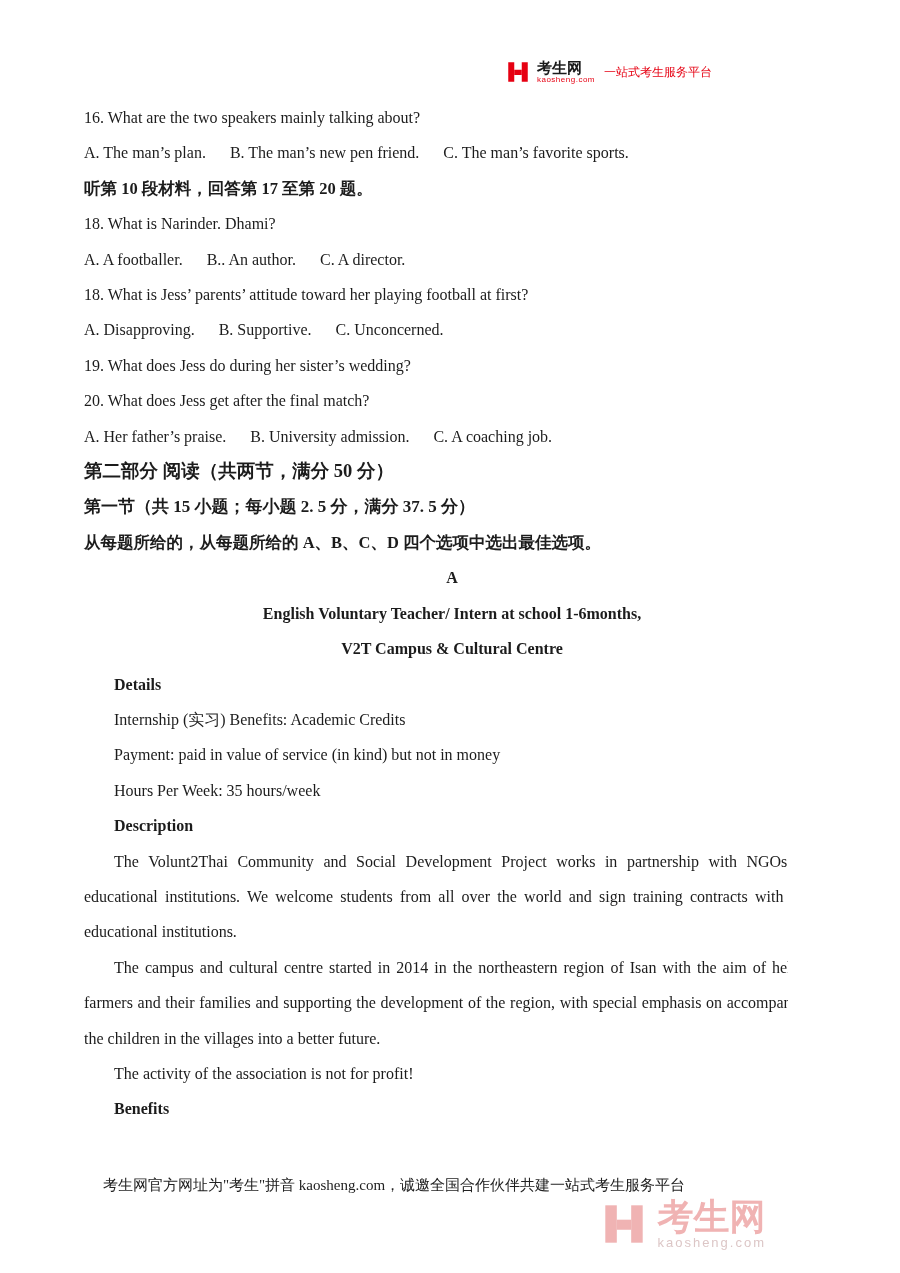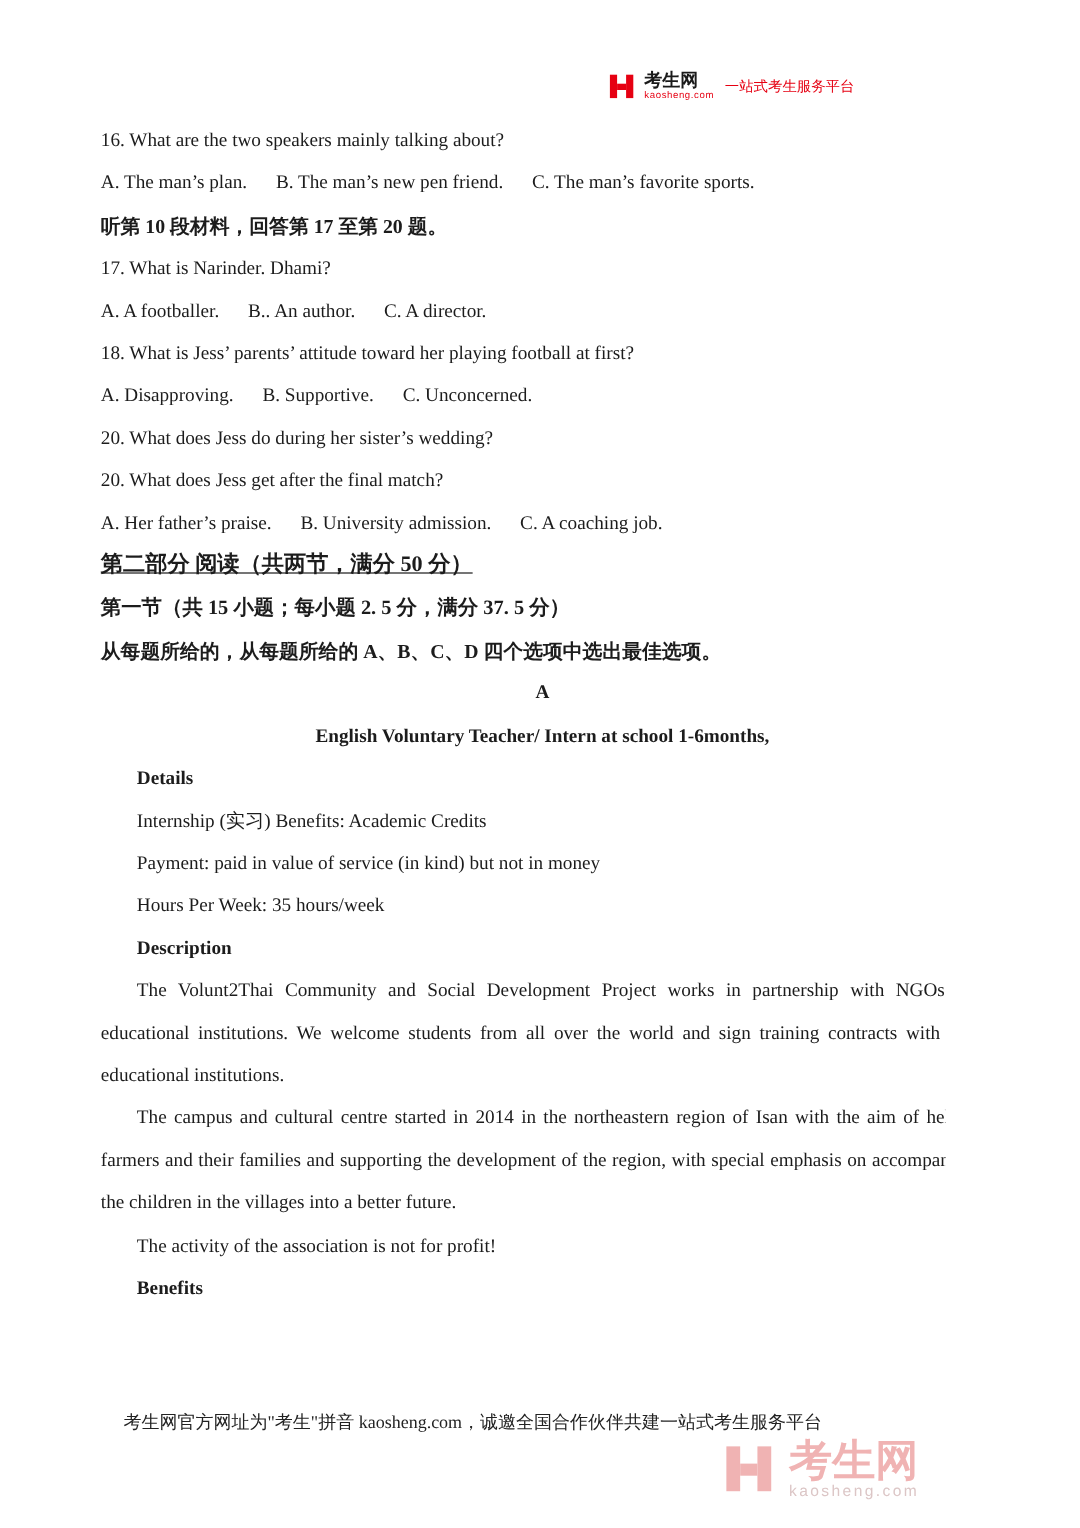"17. What is Narinder. Dhami?" p.line { text: 17 -> 18 }
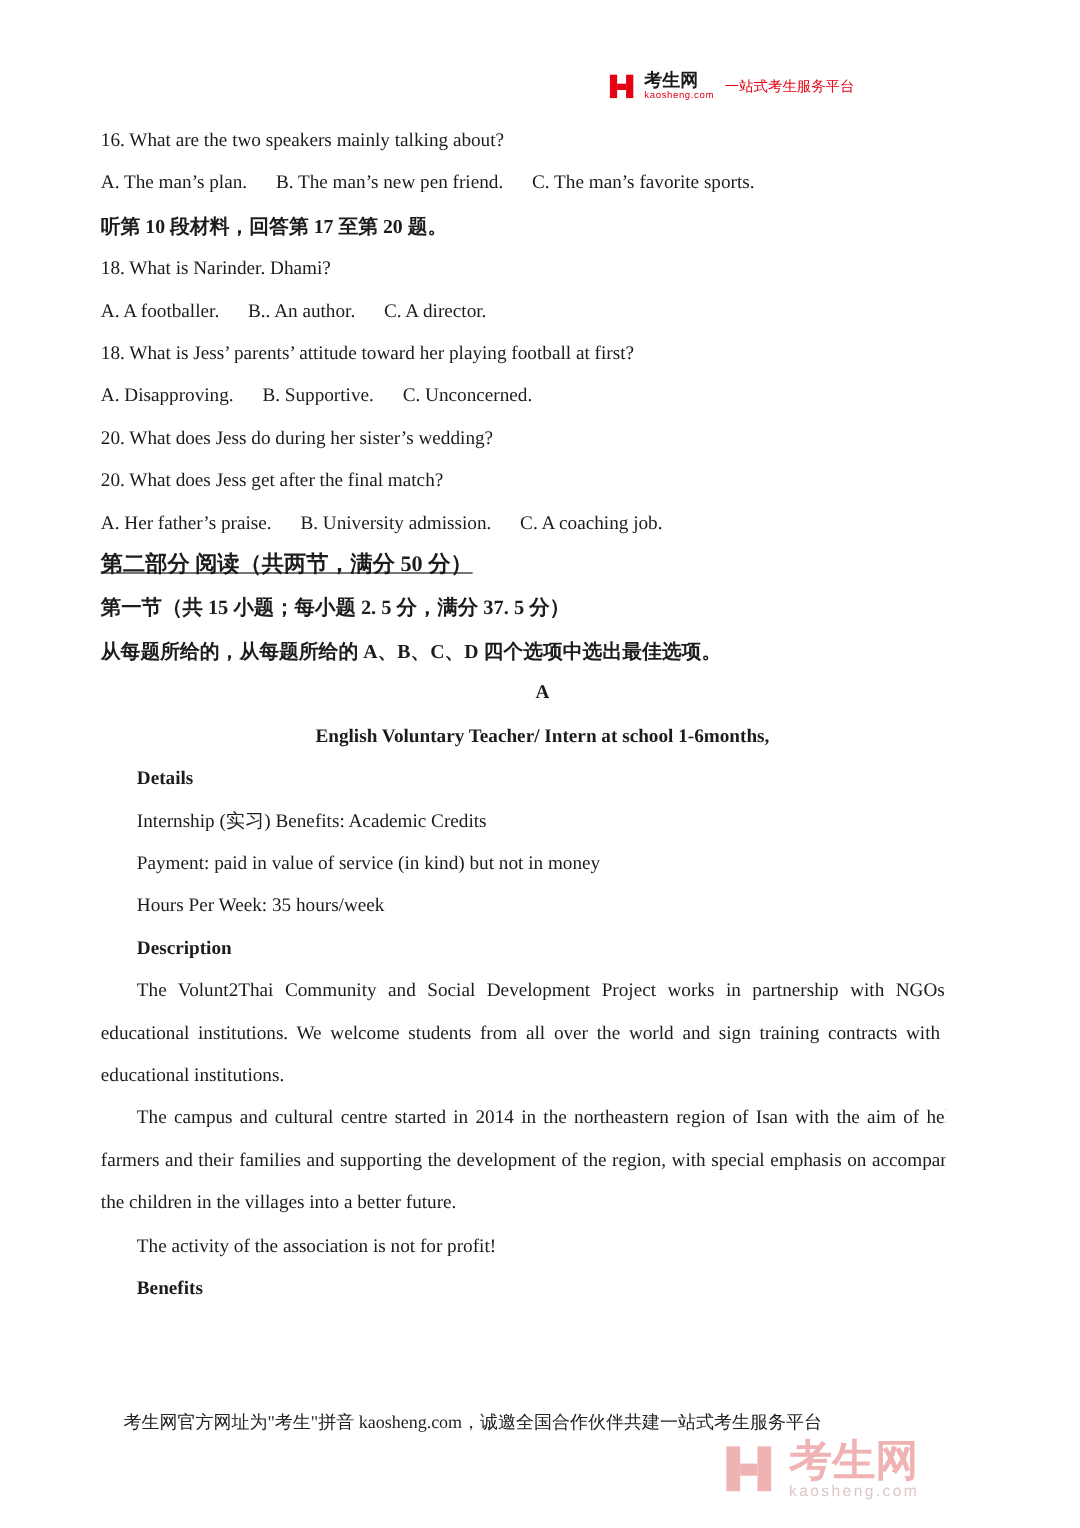"20. What does Jess do" p.line { text: 20 -> 19 }
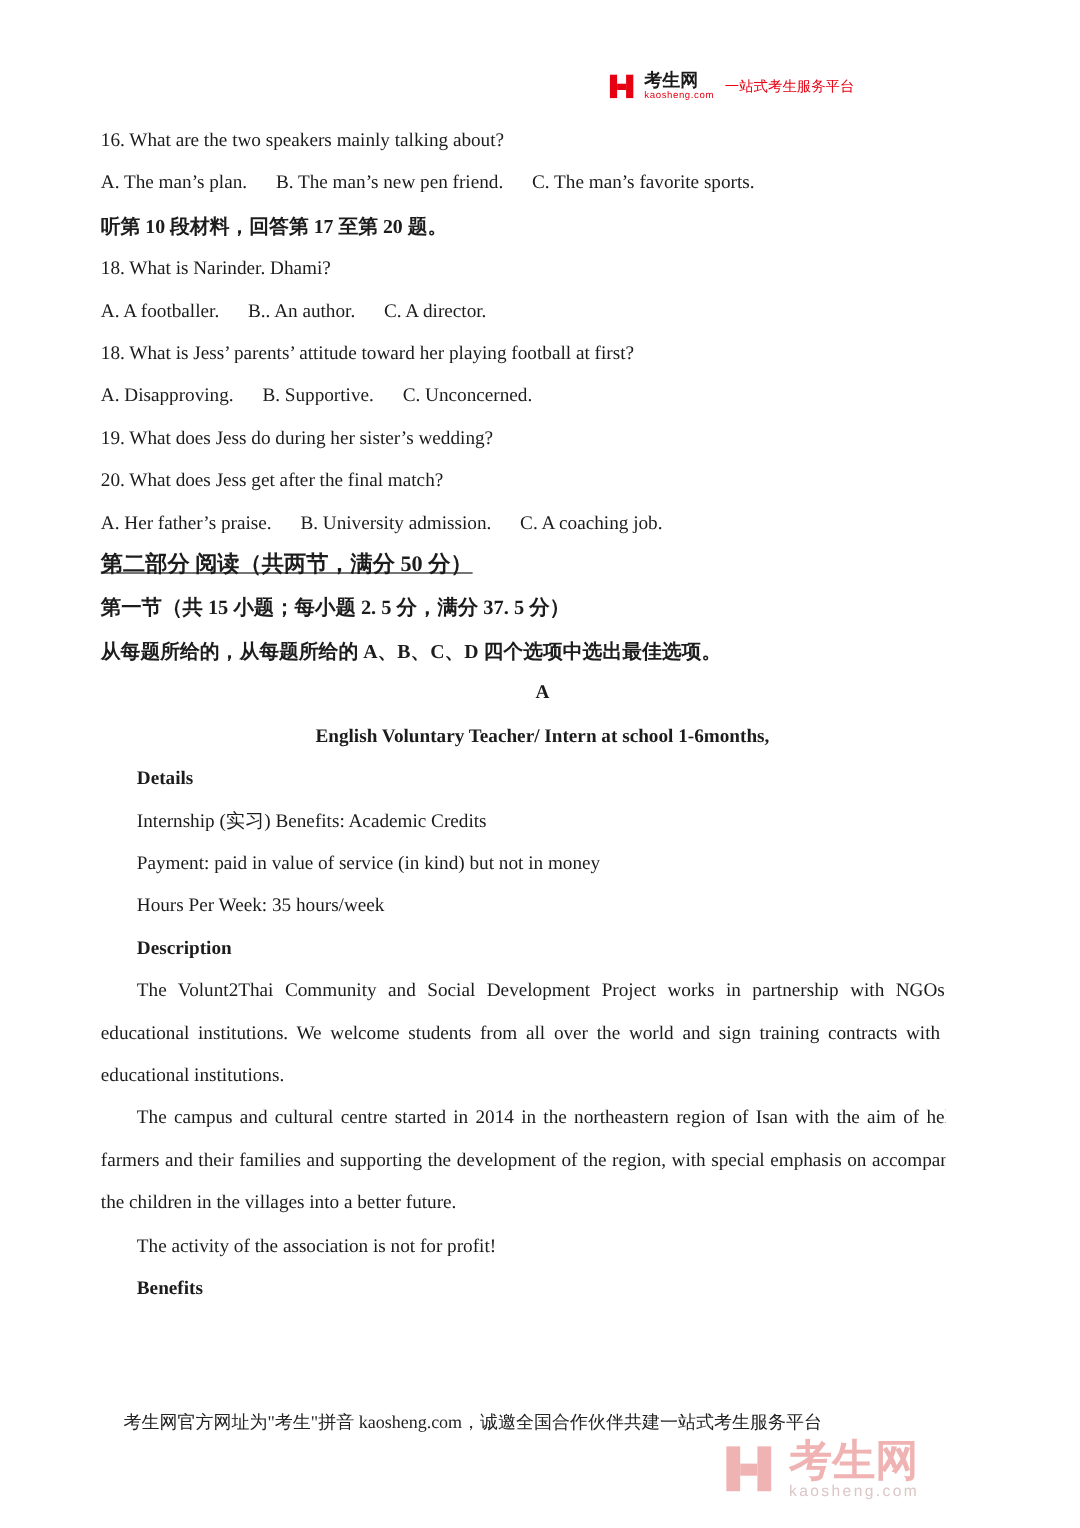"第二部分 阅读（共两节，满分 50 分）" .part-heading { text-decoration: underline -> none }
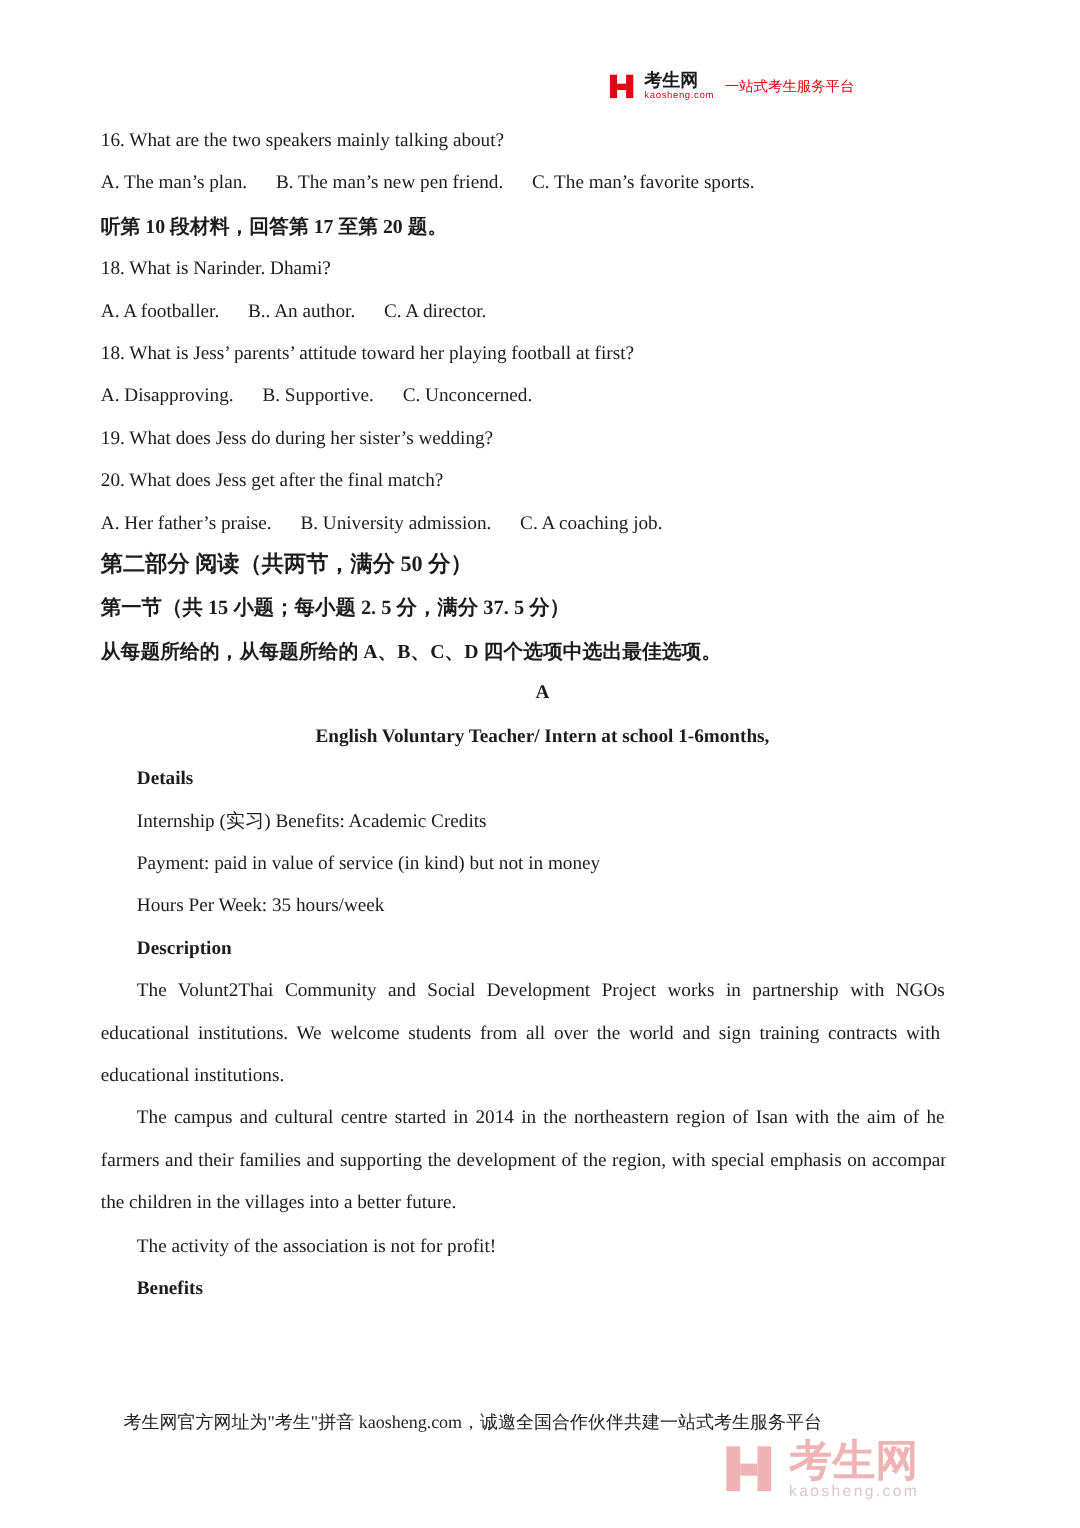"V2T Campus & Cultural Centre" p.line { html: none -> <p>V2T Campus &amp; Cultural Centre</p> }
